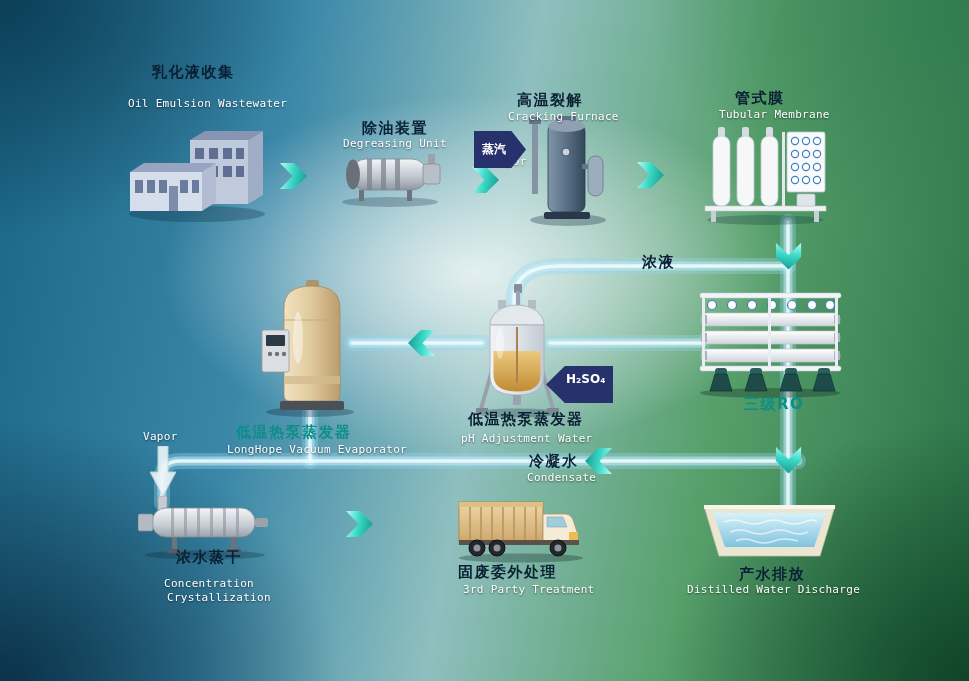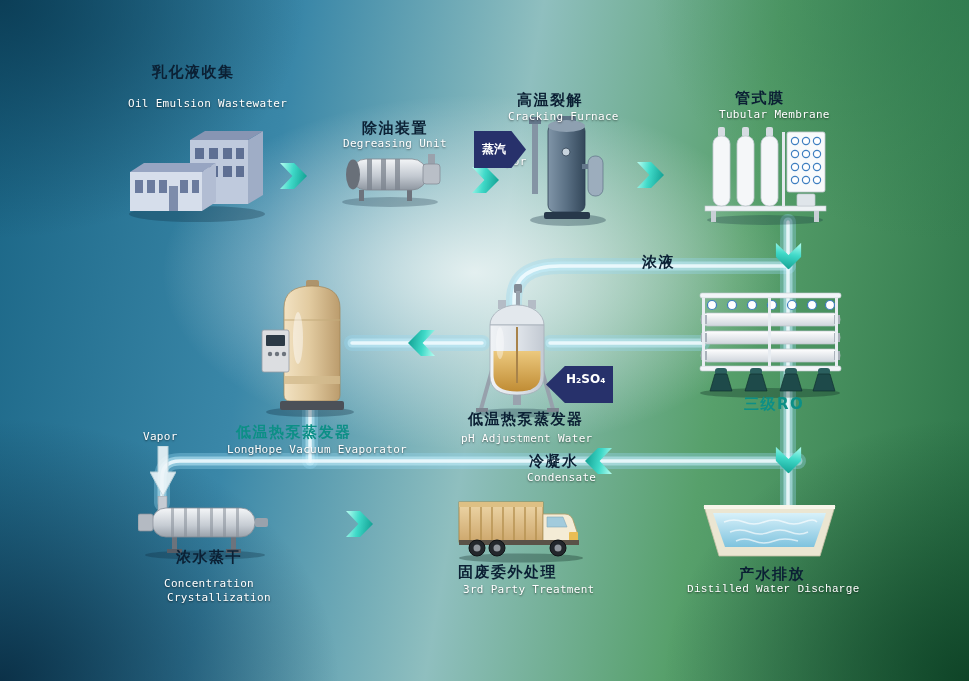"Distilled Water Discharge" span.lab { font-family: Liberation Mono, monospace -> none }
